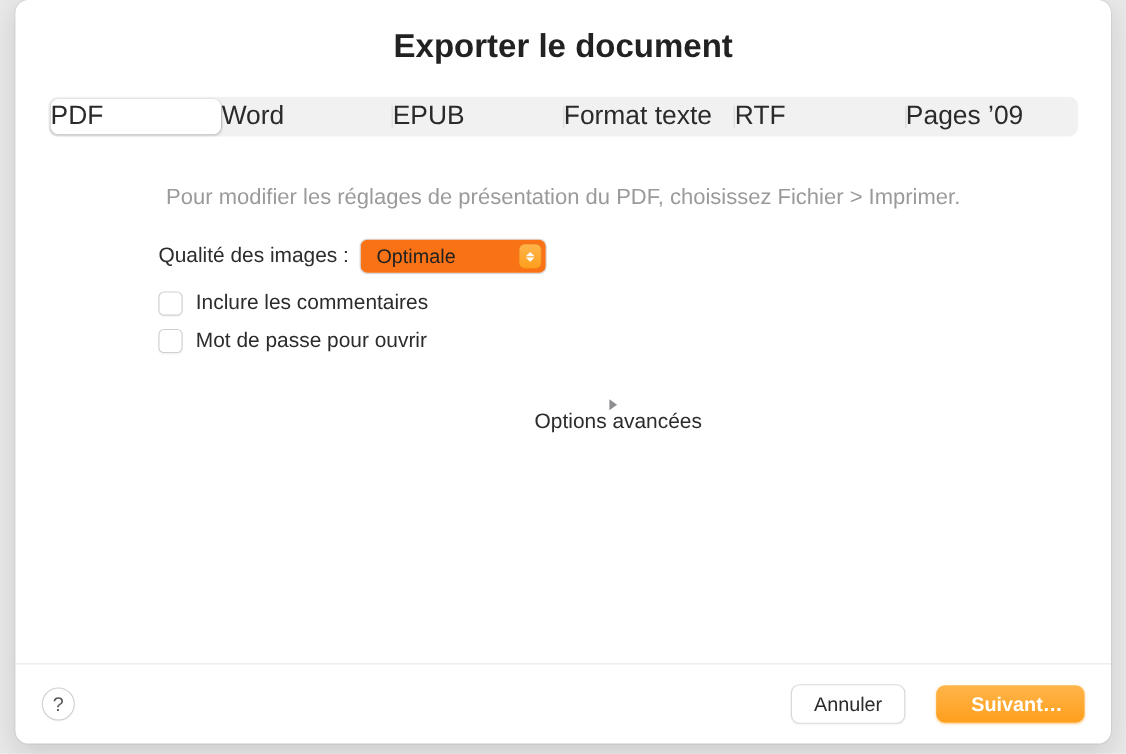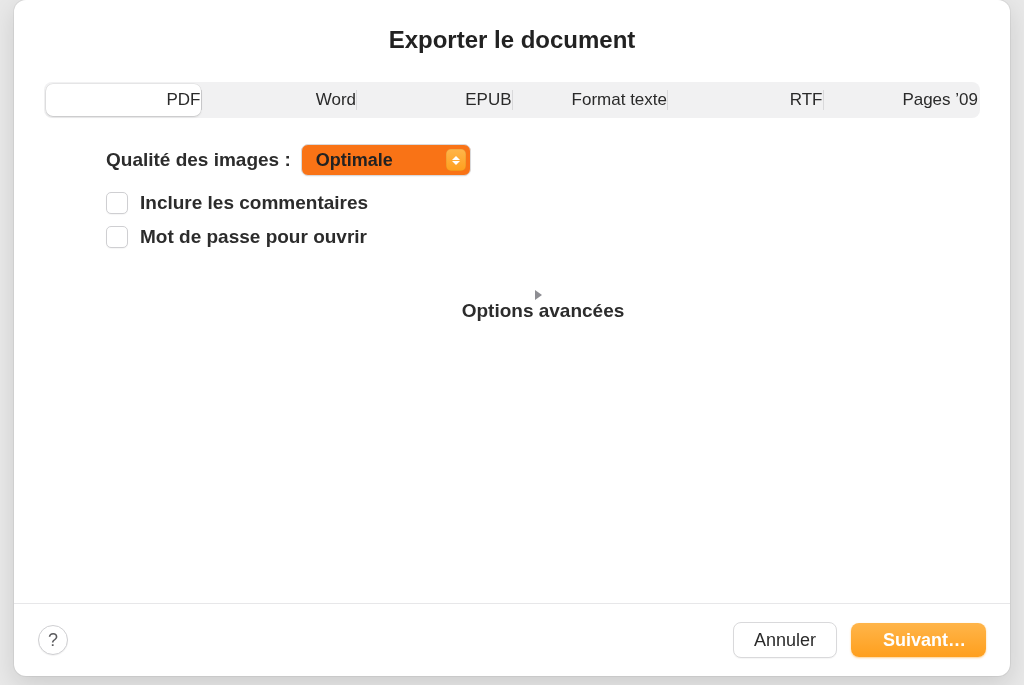"Exporter le document" .title { font-size: 24px -> 30px }
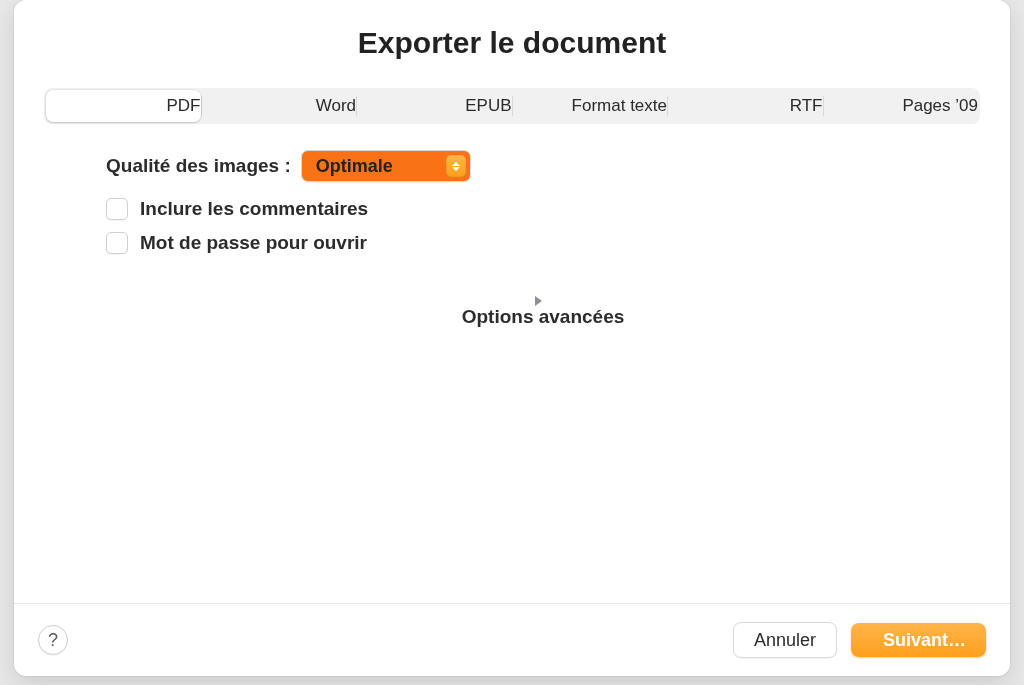"PDF" .segmented .seg { font-size: 17px -> 24px; justify-content: flex-end -> flex-start }
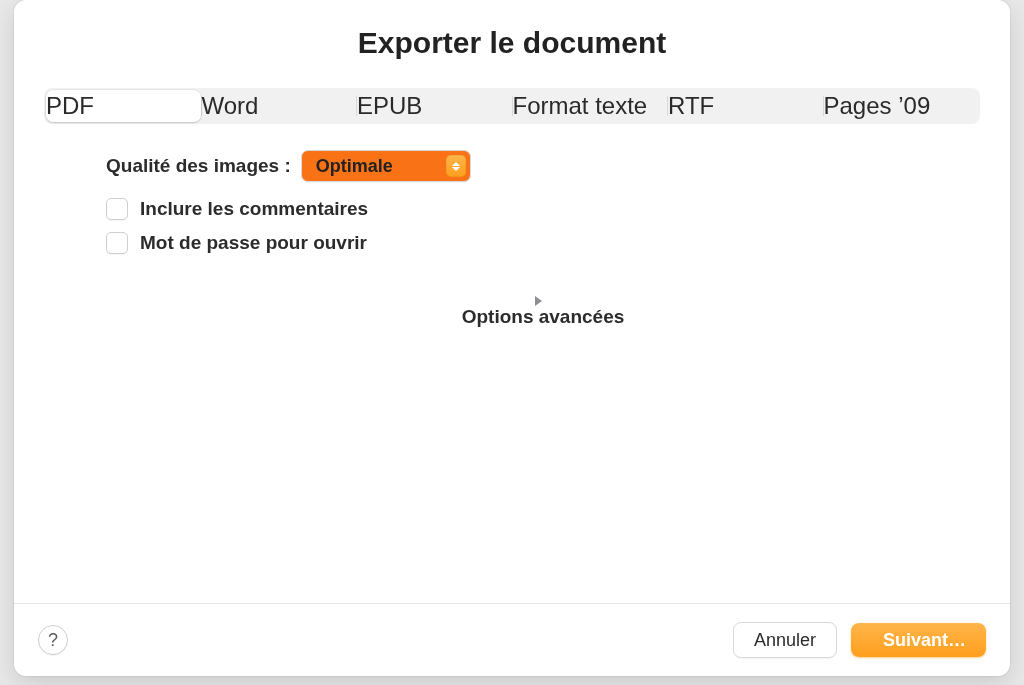"Pour modifier les réglages de" div.hint { html: none -> <div>Pour modifier les réglages de présentation du PDF, choisissez Fichier &gt; Imprimer.</div> }
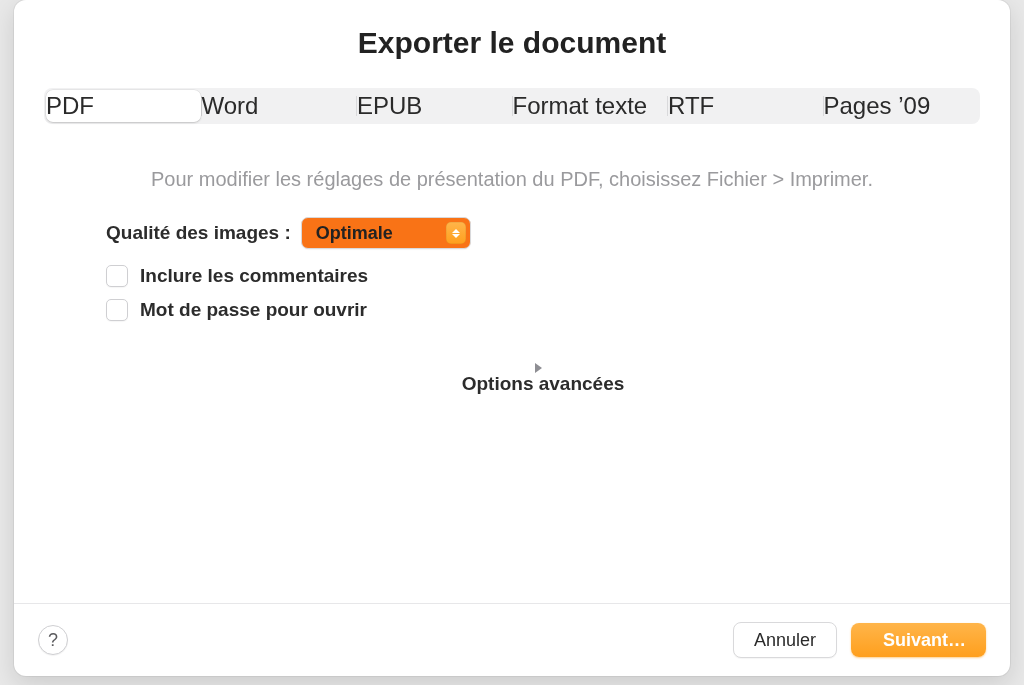"Qualité des images :" .form { font-weight: bold -> none; margin: 26px 0 0 62px -> 26px 0 0 100px }
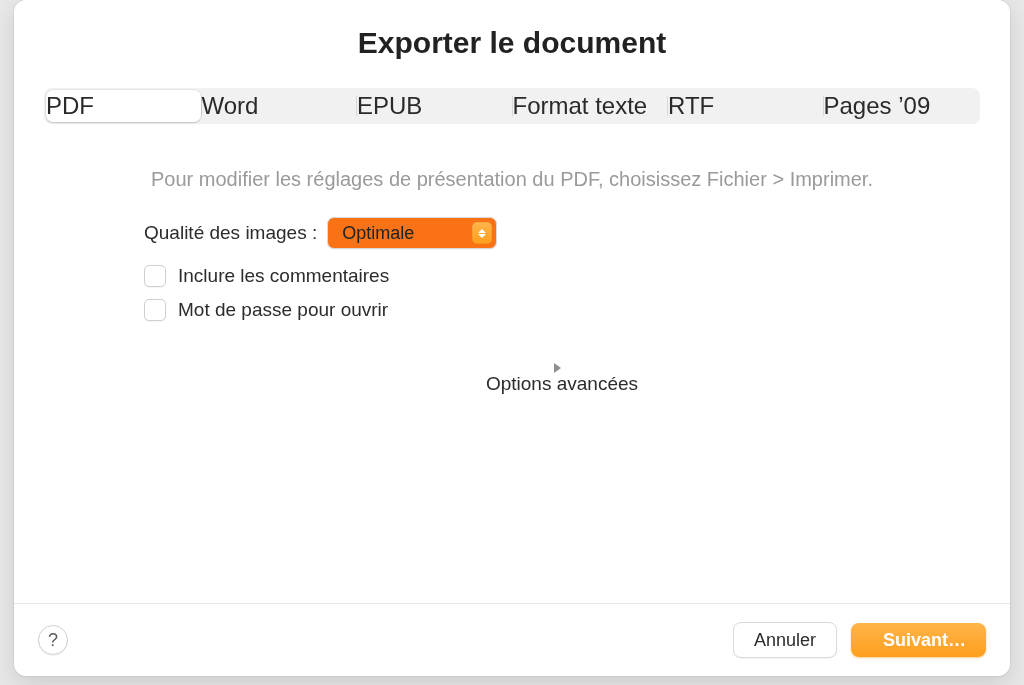"Annuler" .btn { margin-left: 14px -> 28px }
